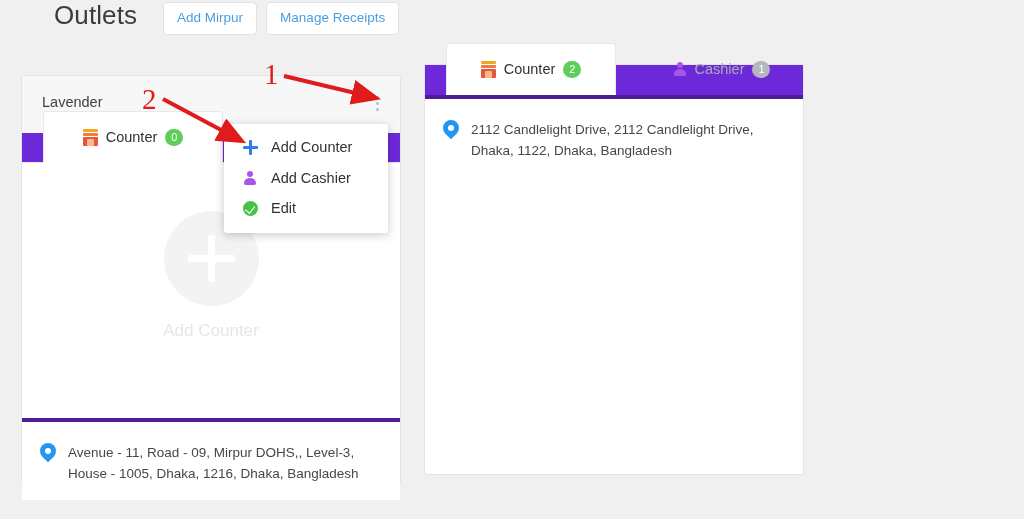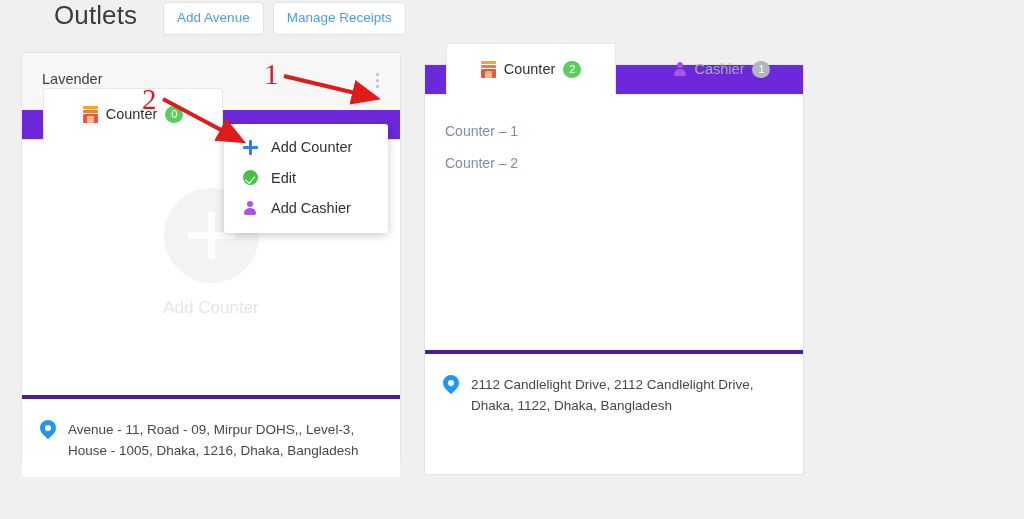"Add Avenue" button.hdr-btn { text: Avenue -> Mirpur }
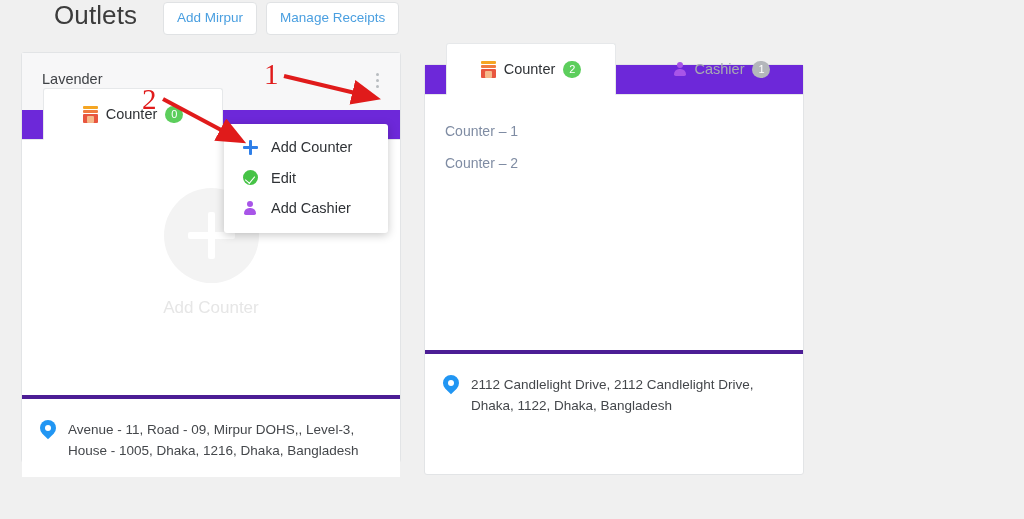"Lavender" #card-lavender { top: 52px -> 75px }
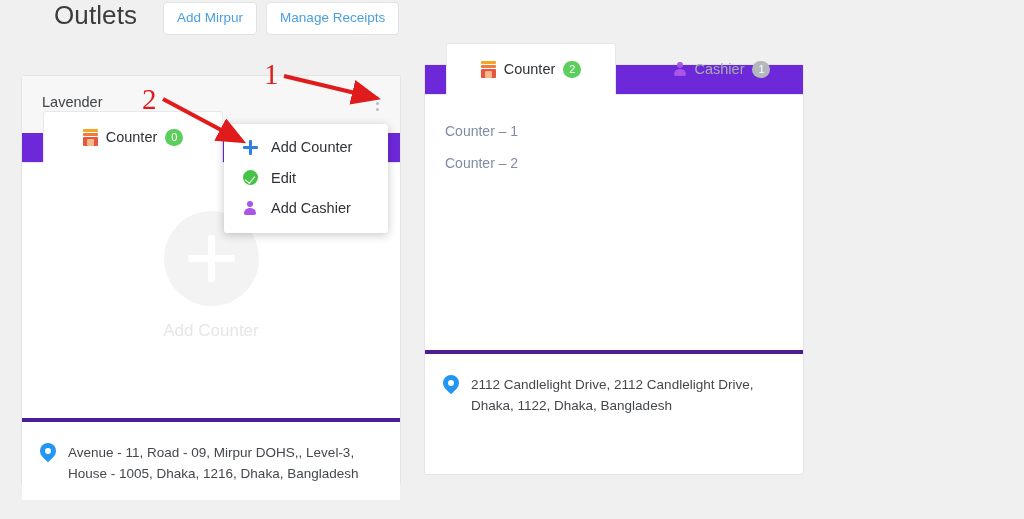"Counter – 1" div.card-body { html: <div> <div> <a>Counter – 1</a> <a>Counter – 2</a> </div> </div> -> none }
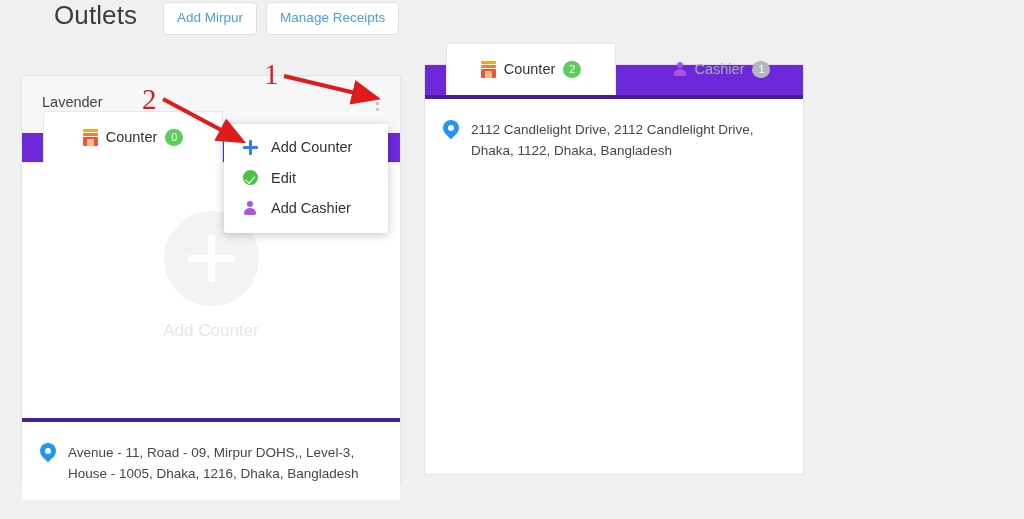"Edit" div.menu-item { order: before "Add Cashier" -> after "Add Cashier" }
